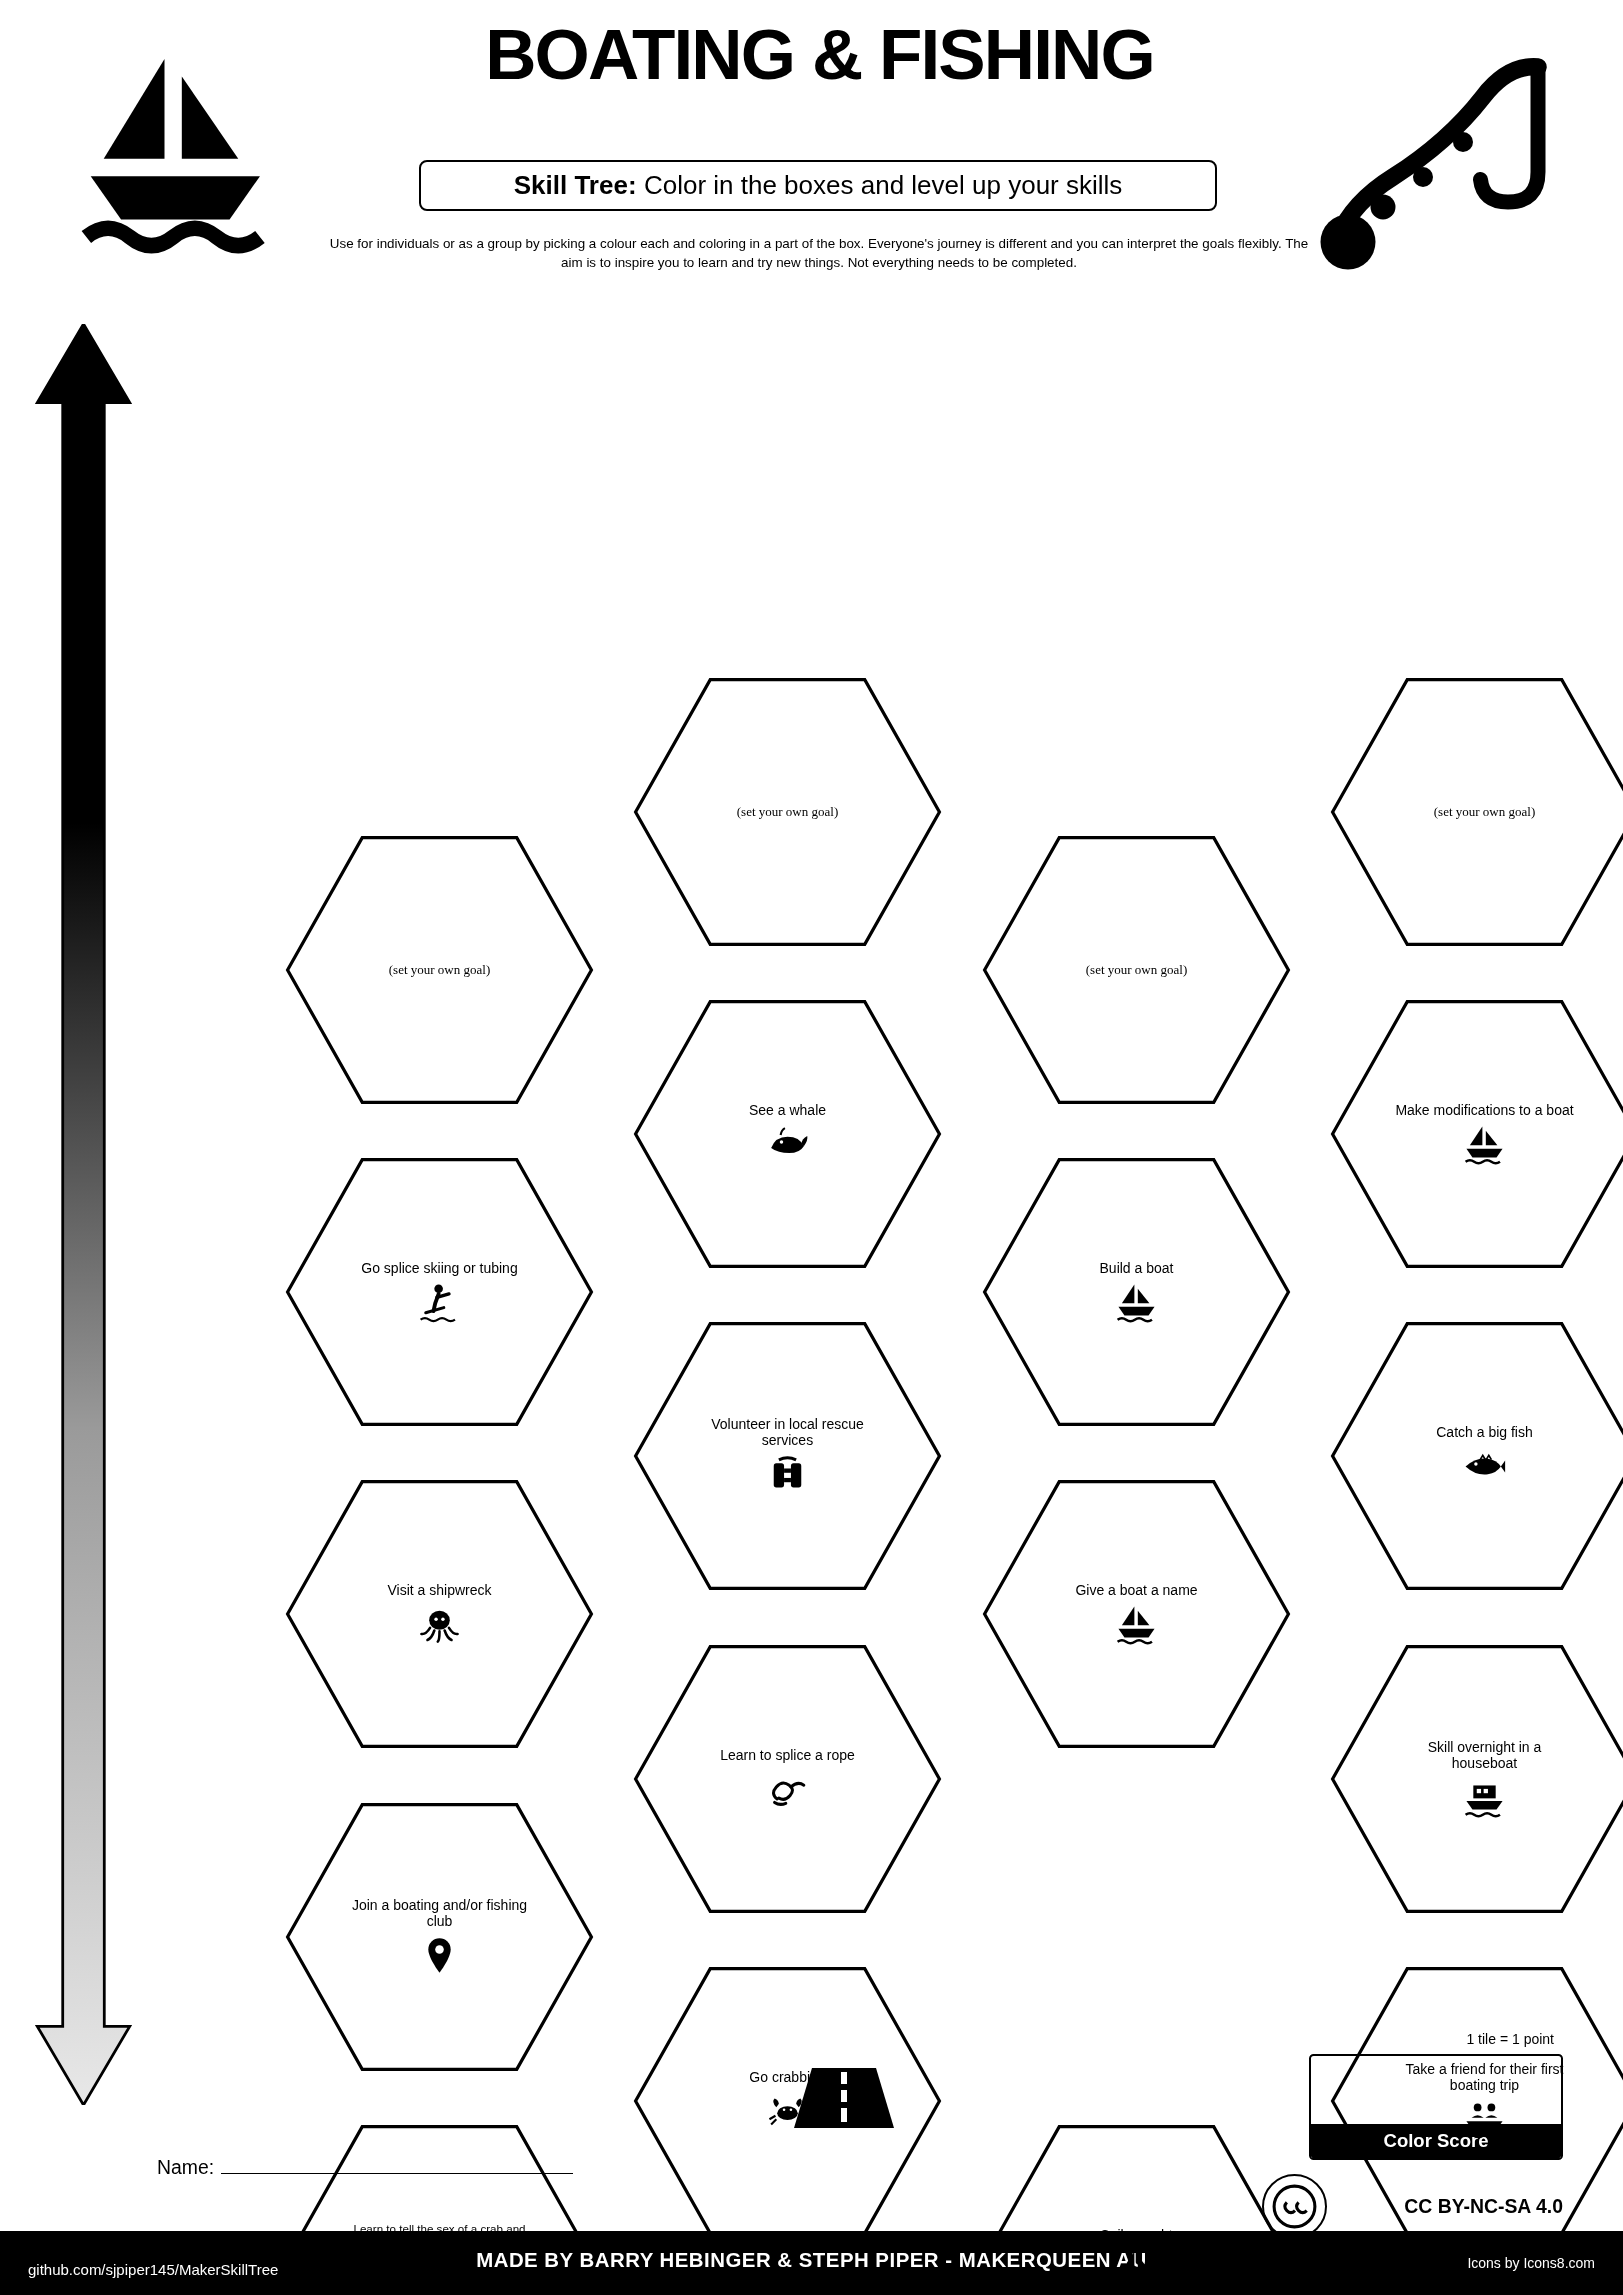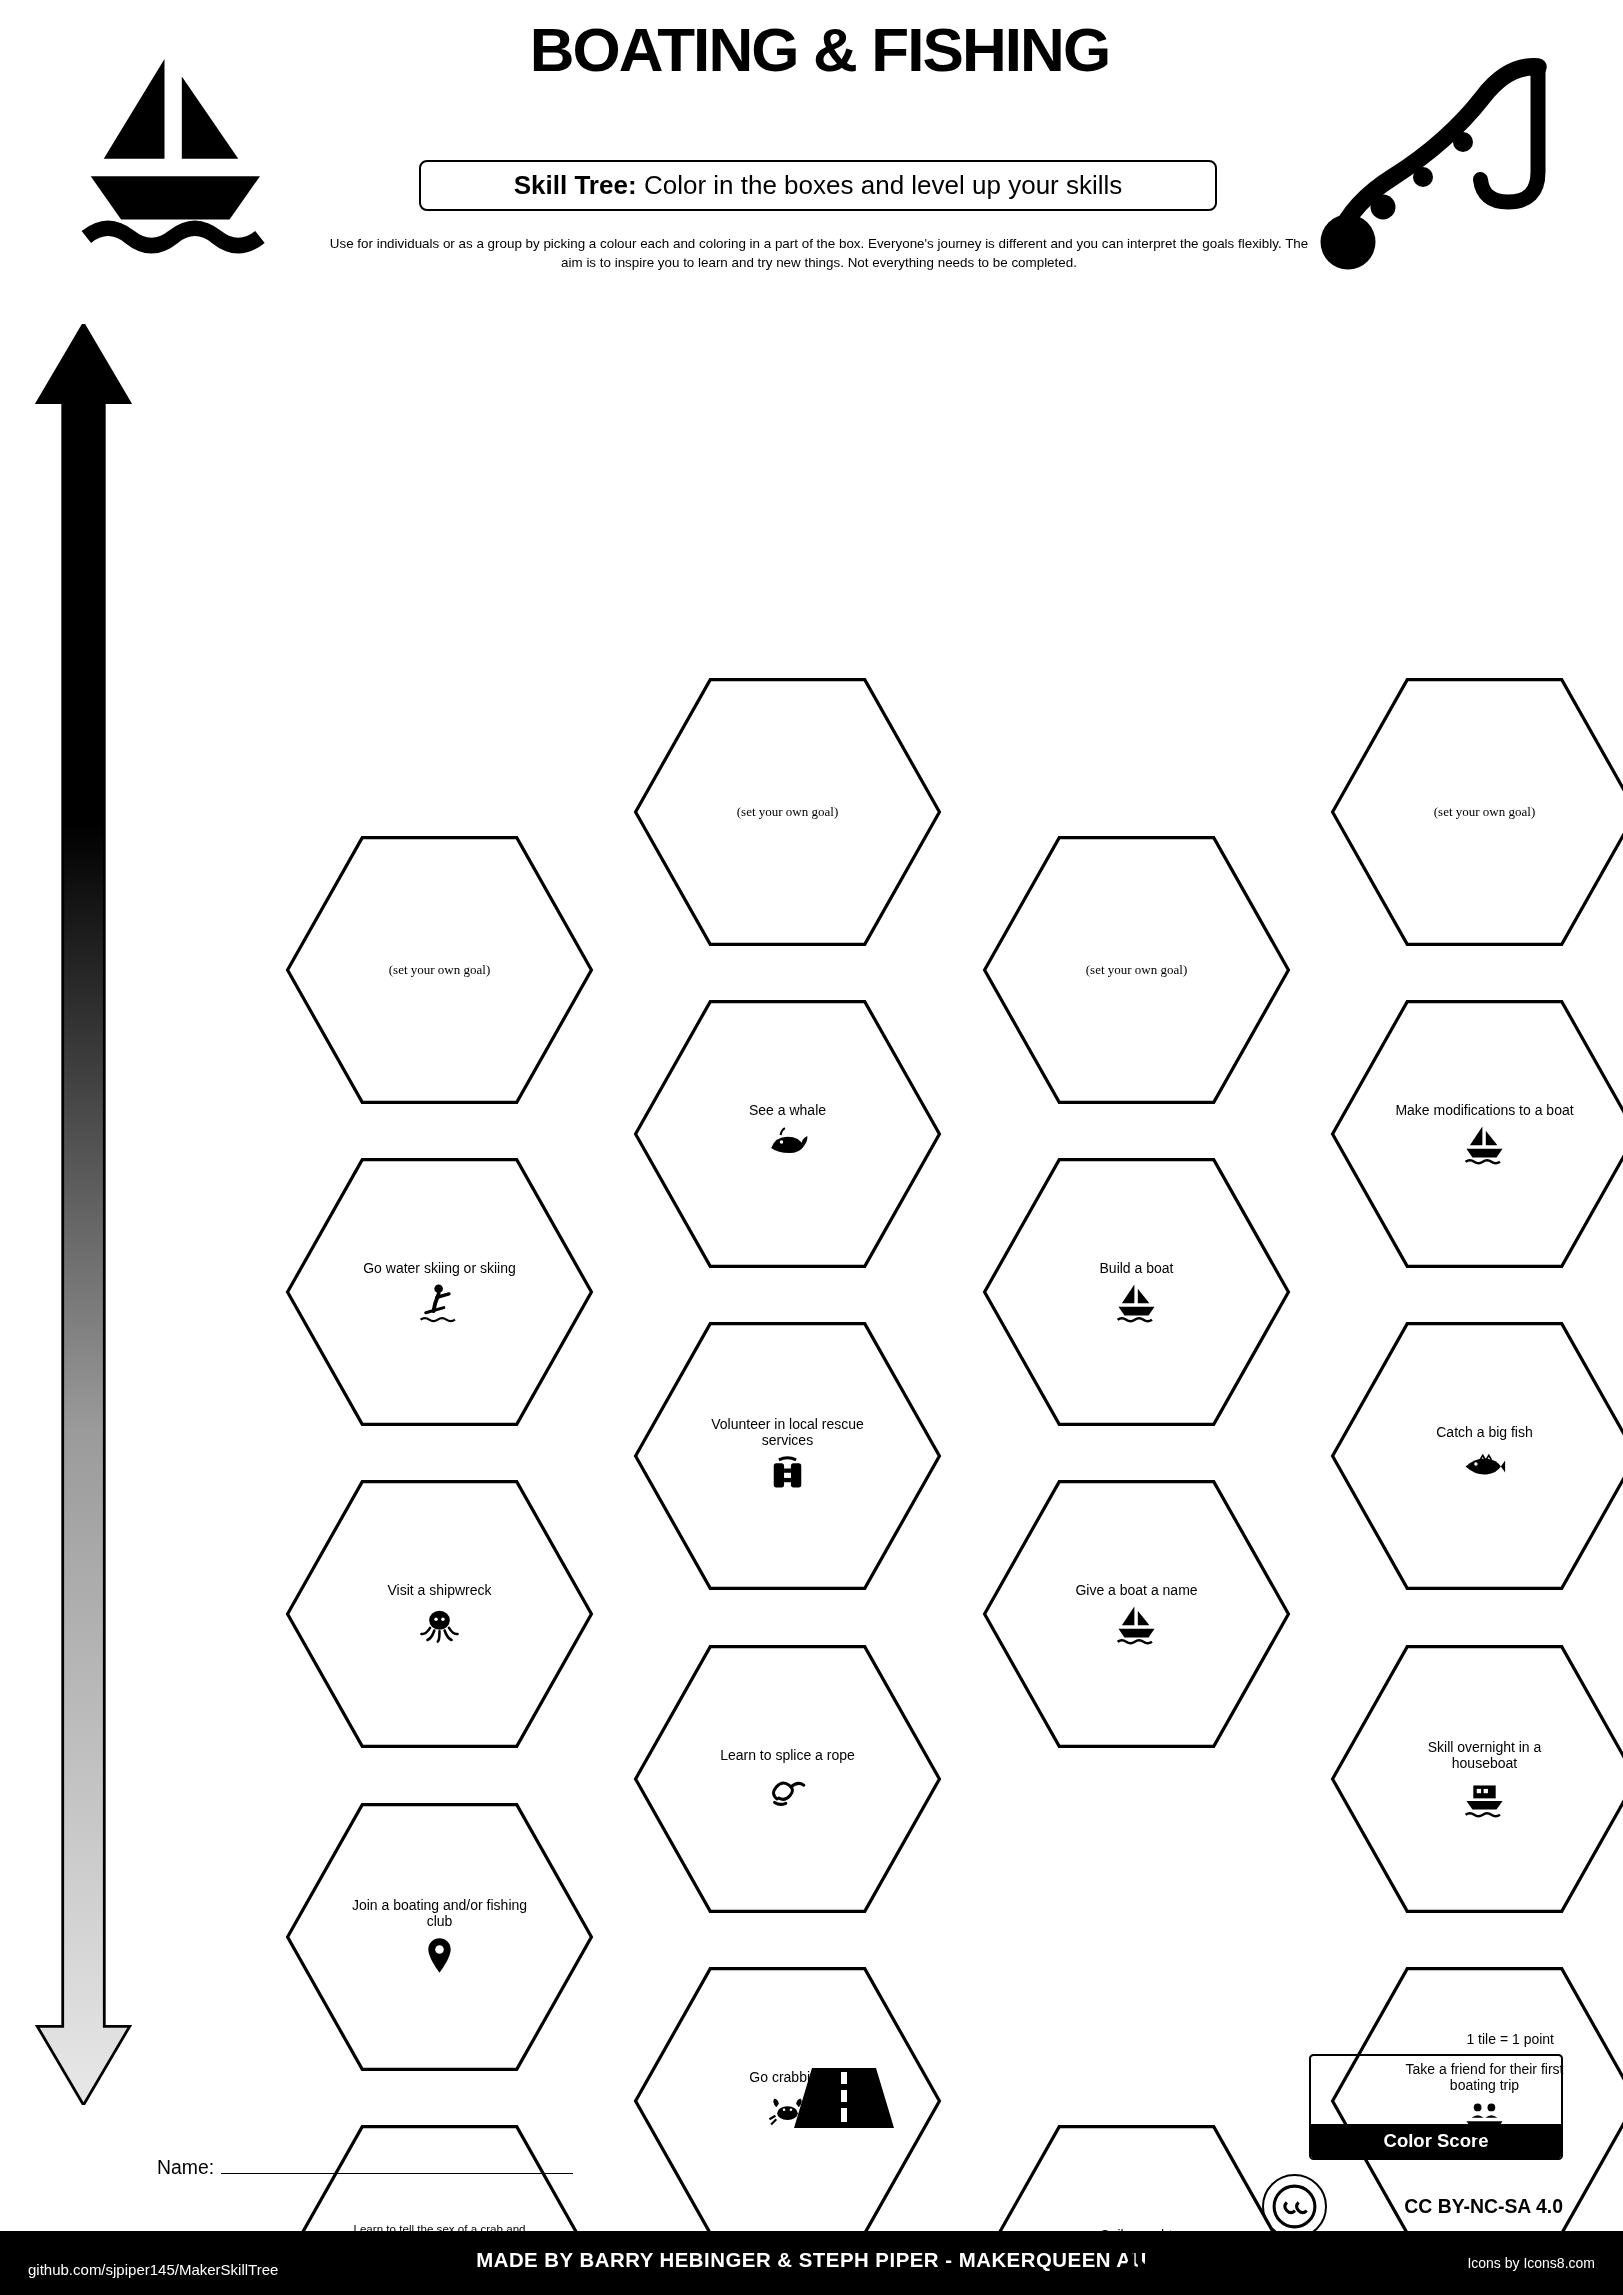"BOATING & FISHING" #title { font-size: 62px -> 71px }
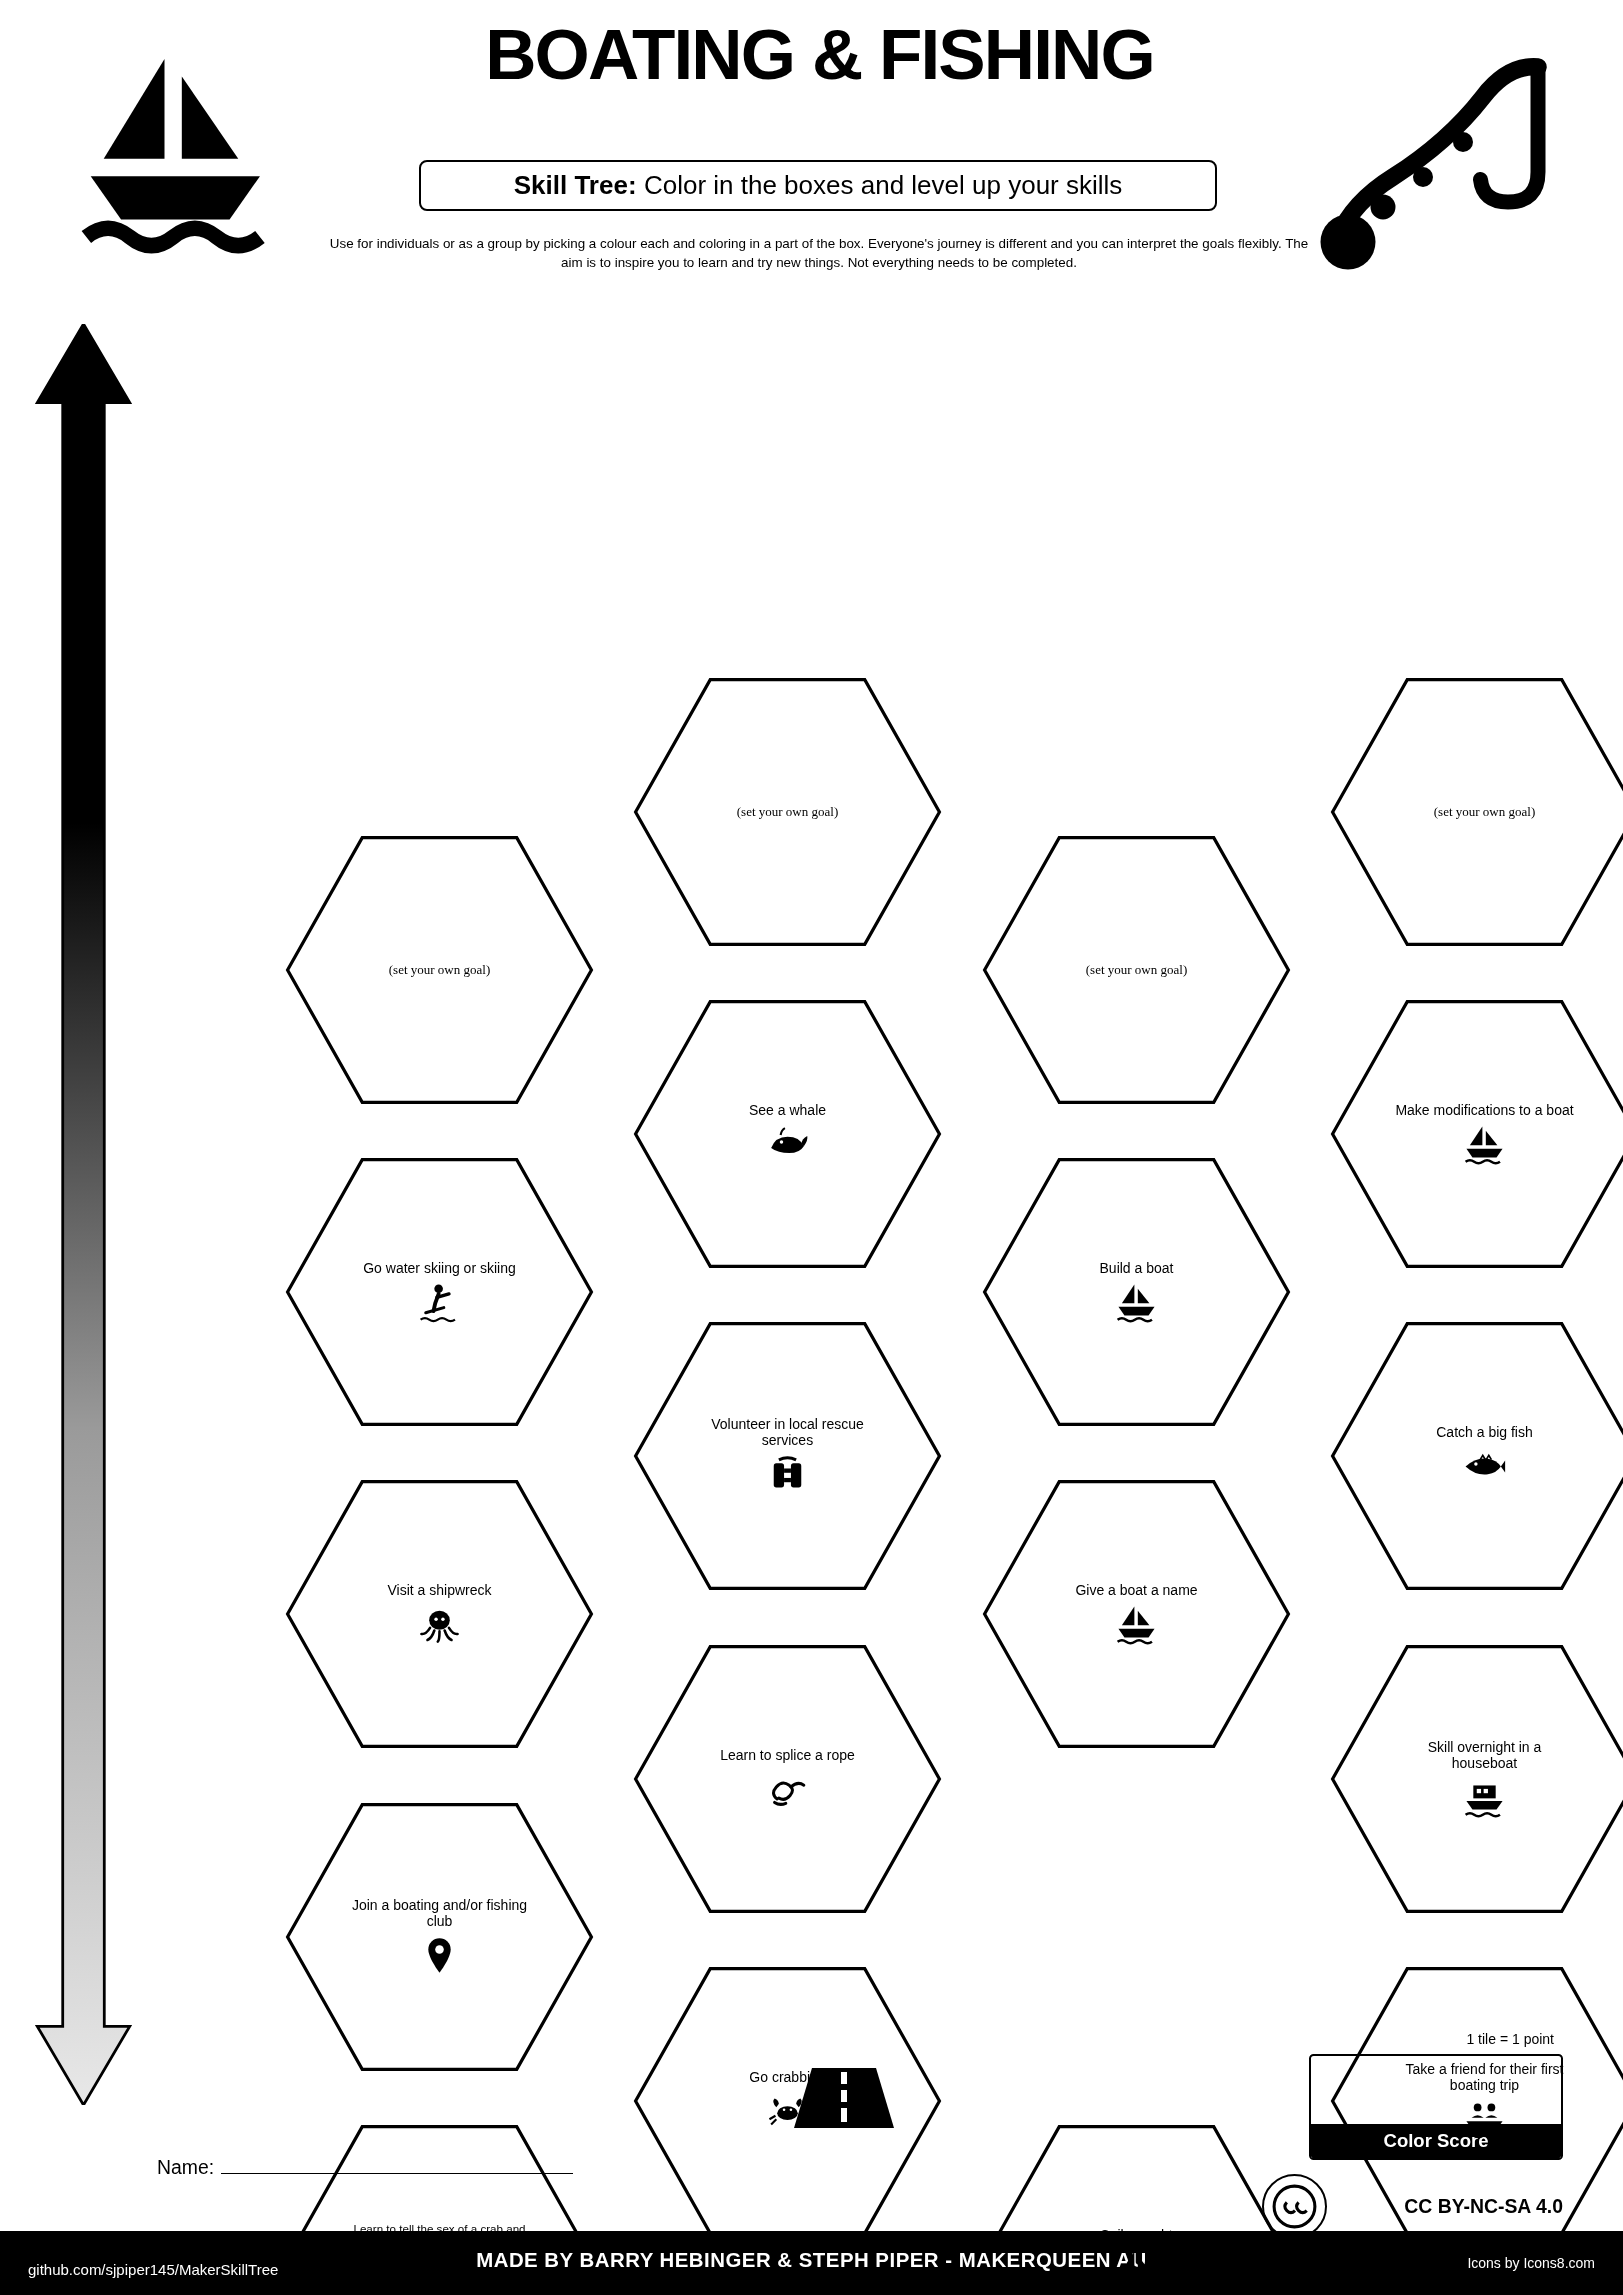"Go water skiing or skiing" div.txt { text: water skiing or skiing -> splice skiing or tubing }
